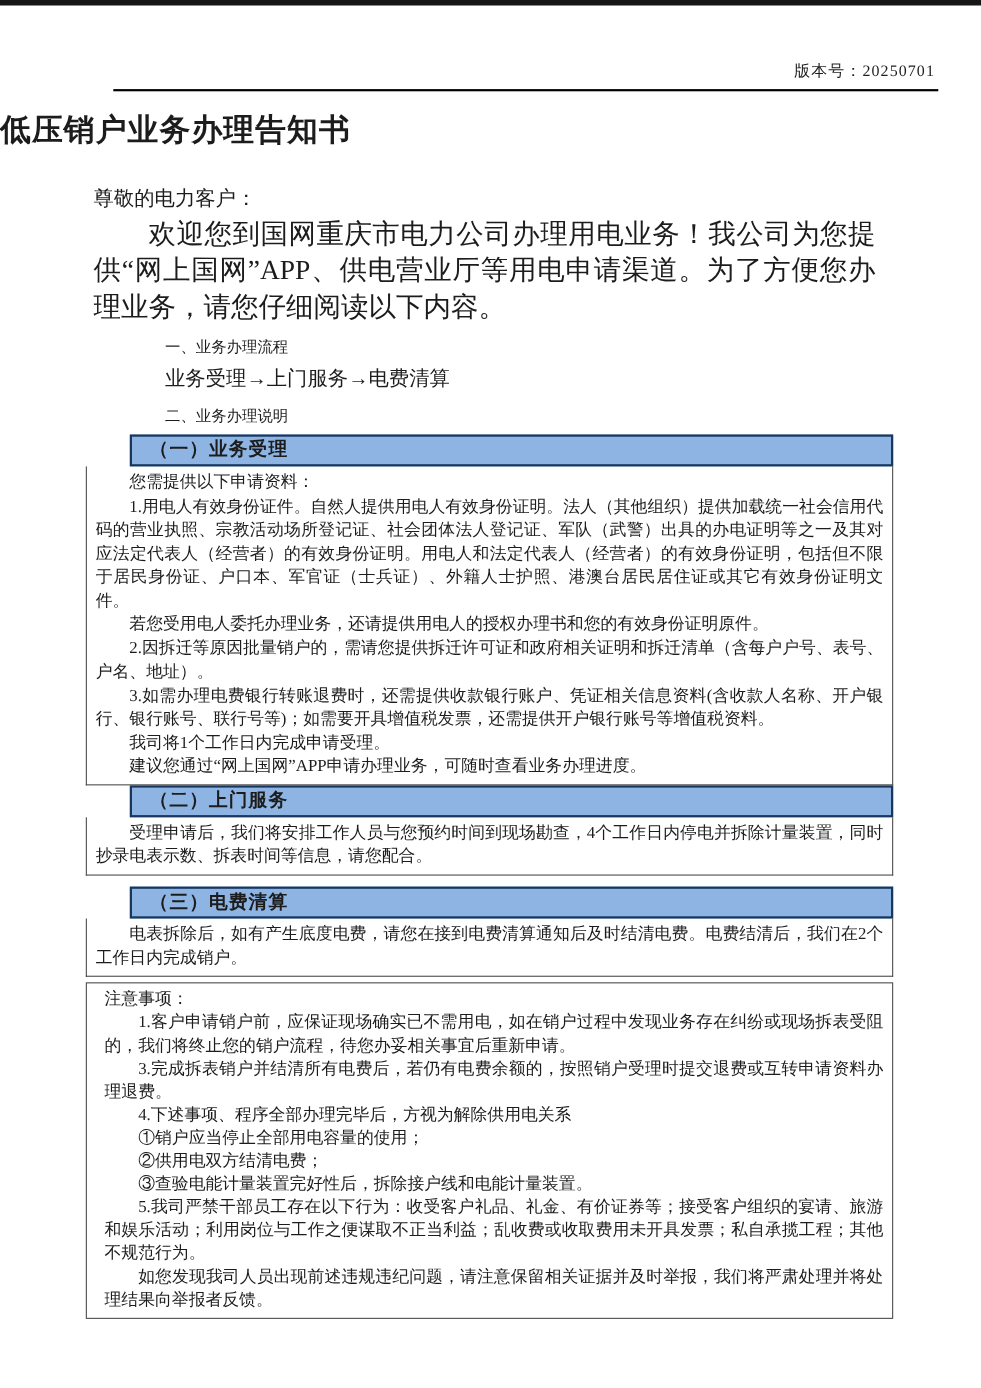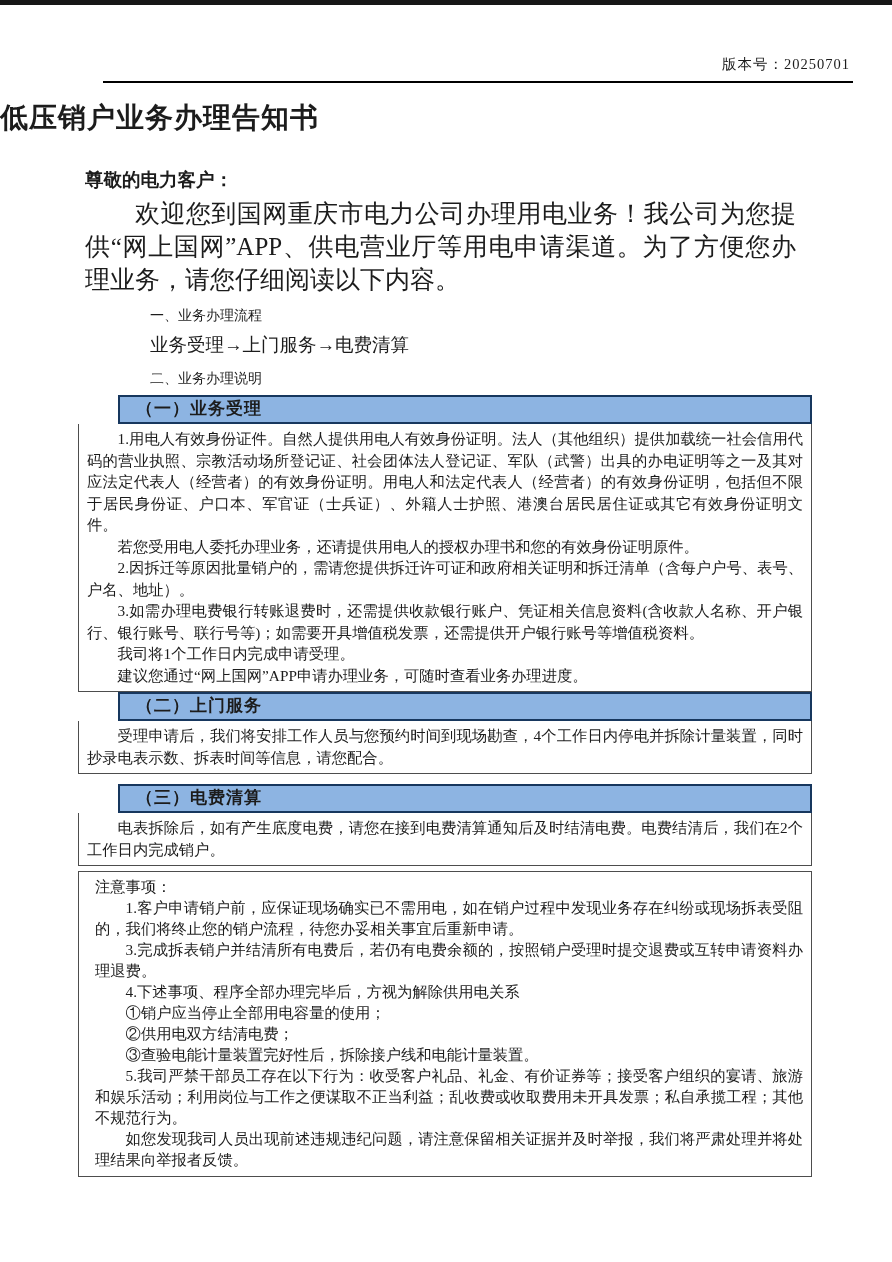"尊敬的电力客户：" .greeting { font-weight: bold -> normal }
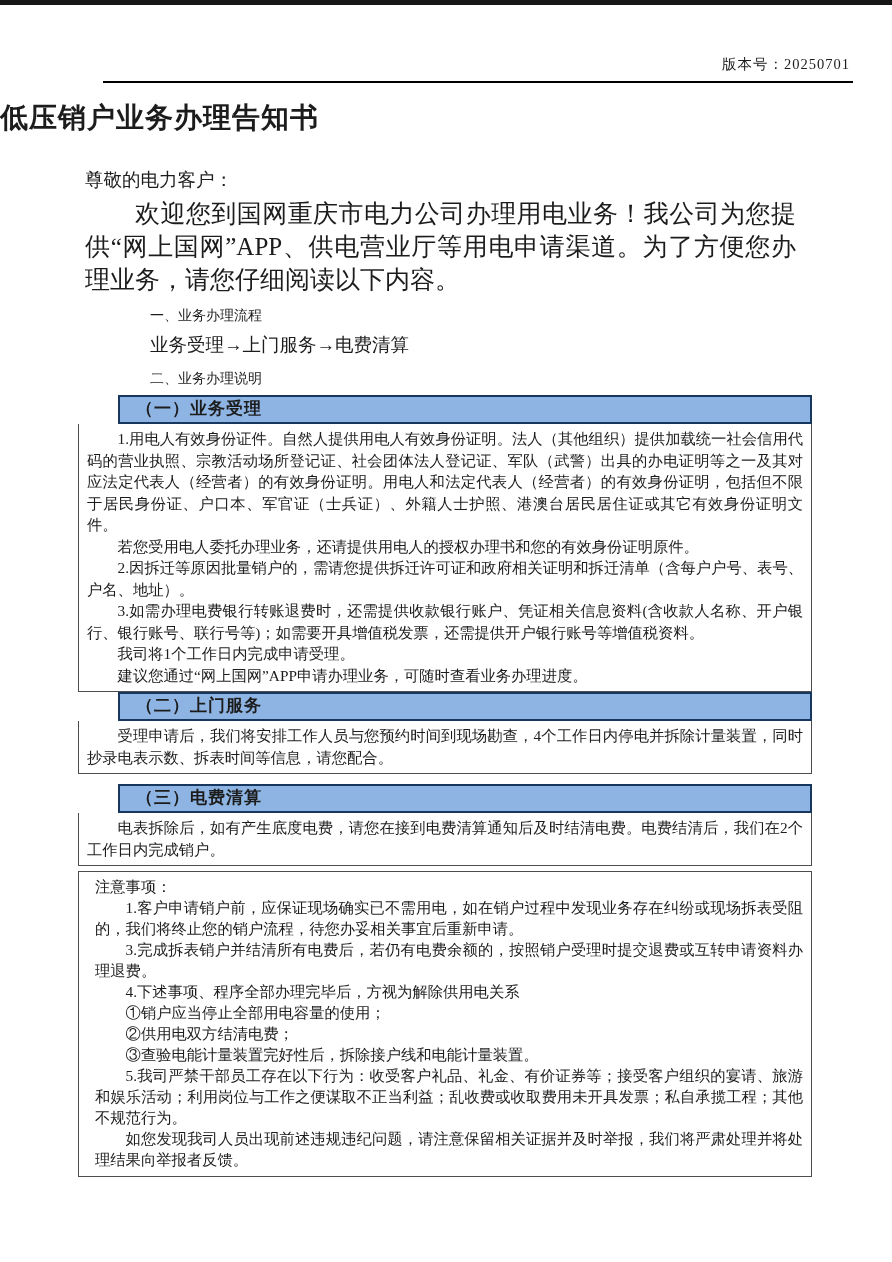"您需提供以下申请资料：" p { html: none -> <p>您需提供以下申请资料：</p> }
